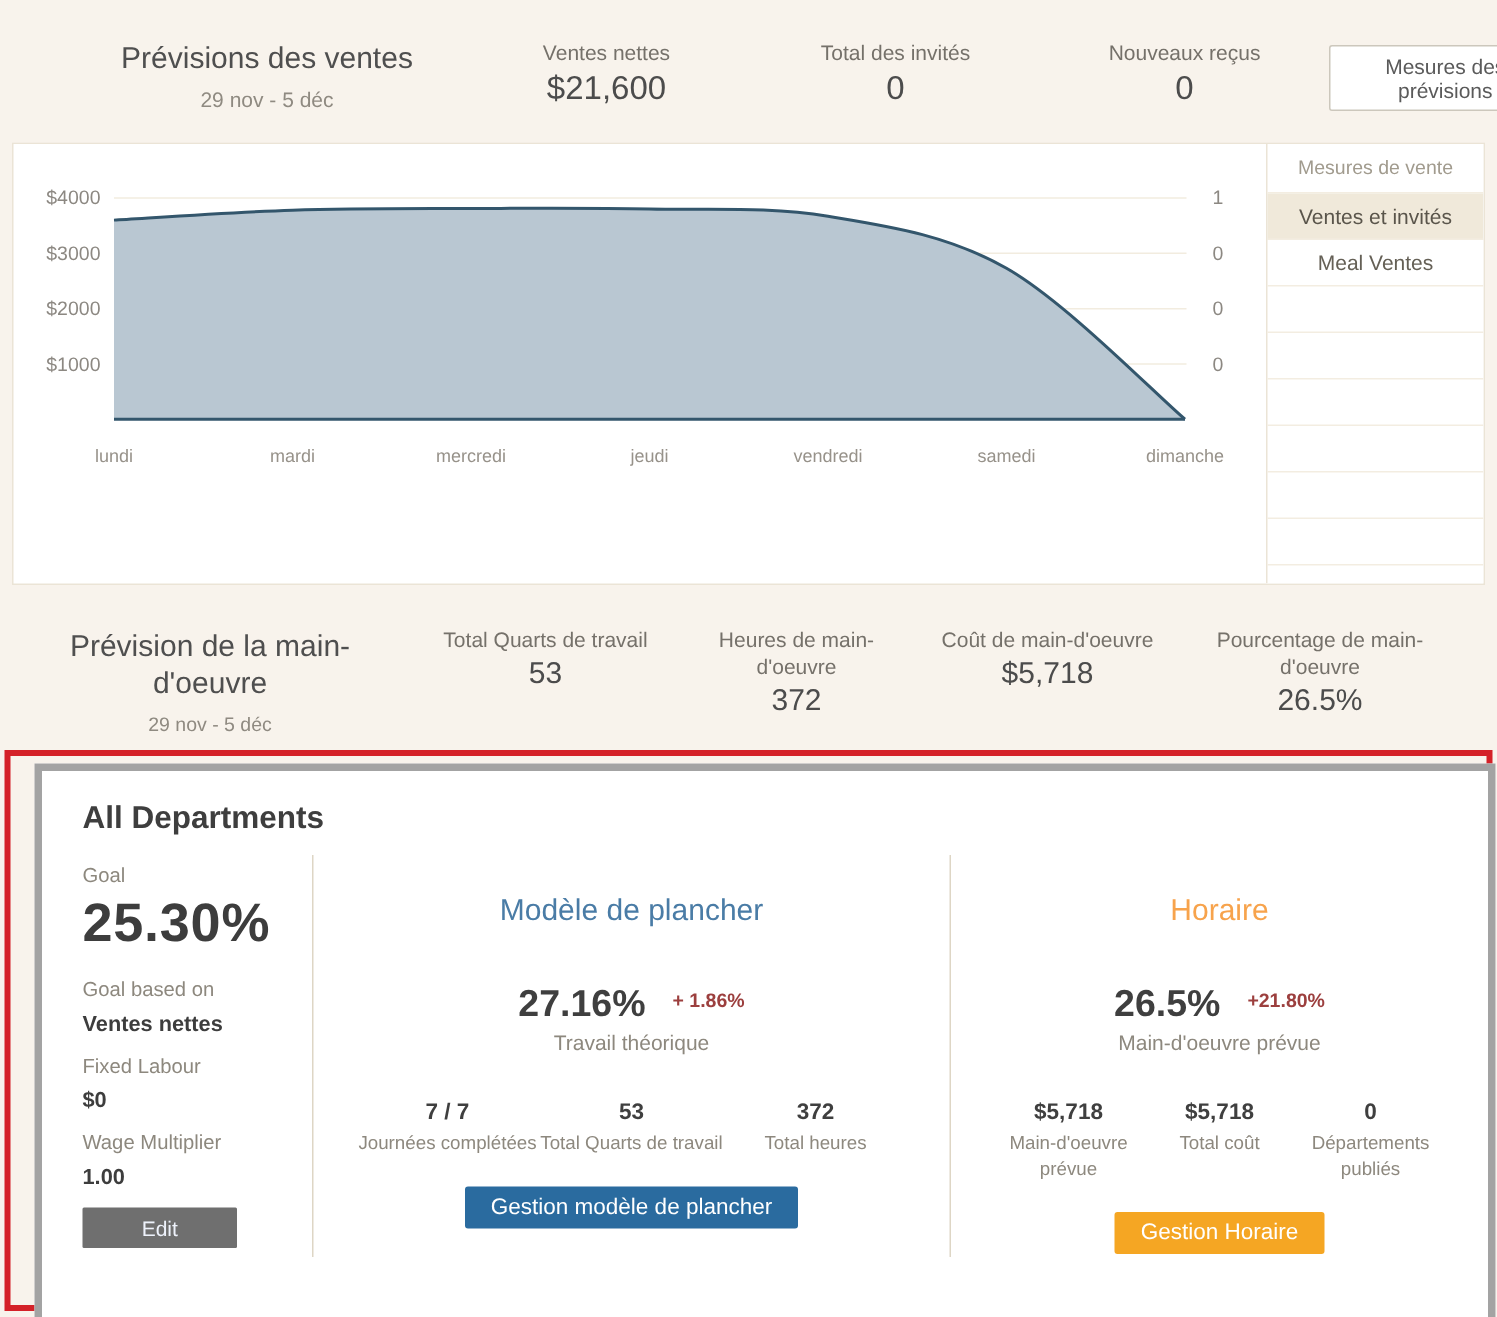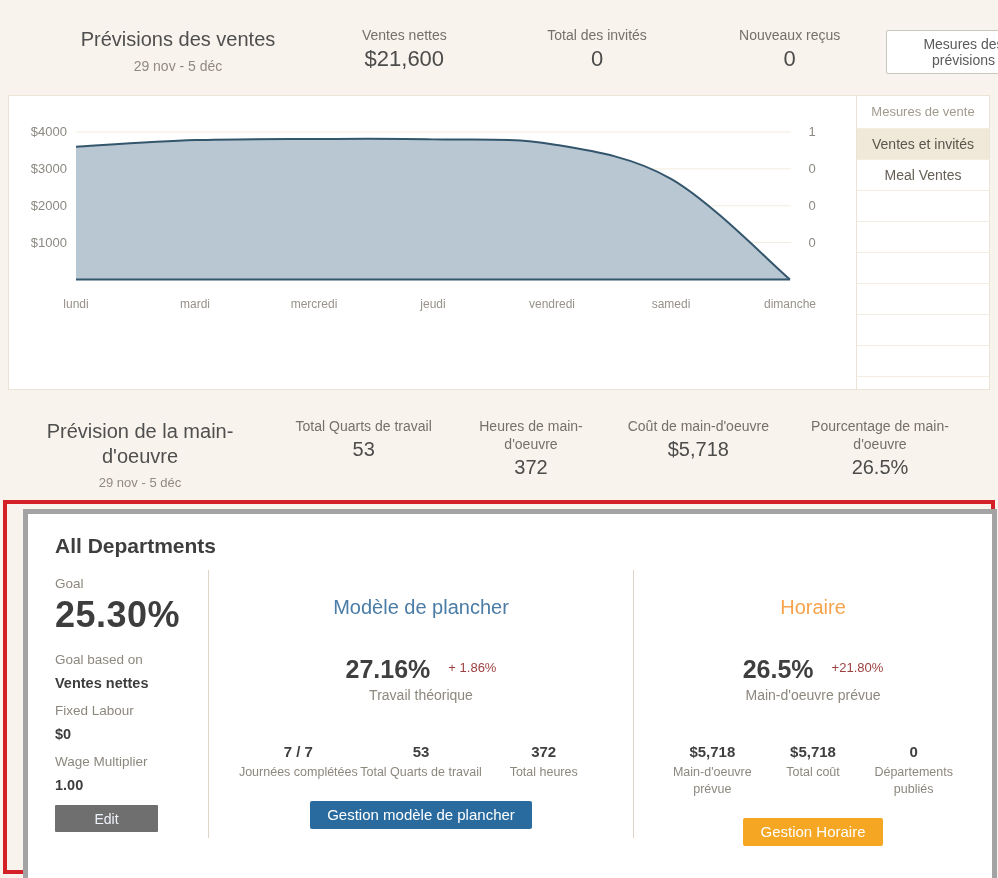"Mesures de vente" .sb { width: 133px -> 145px }
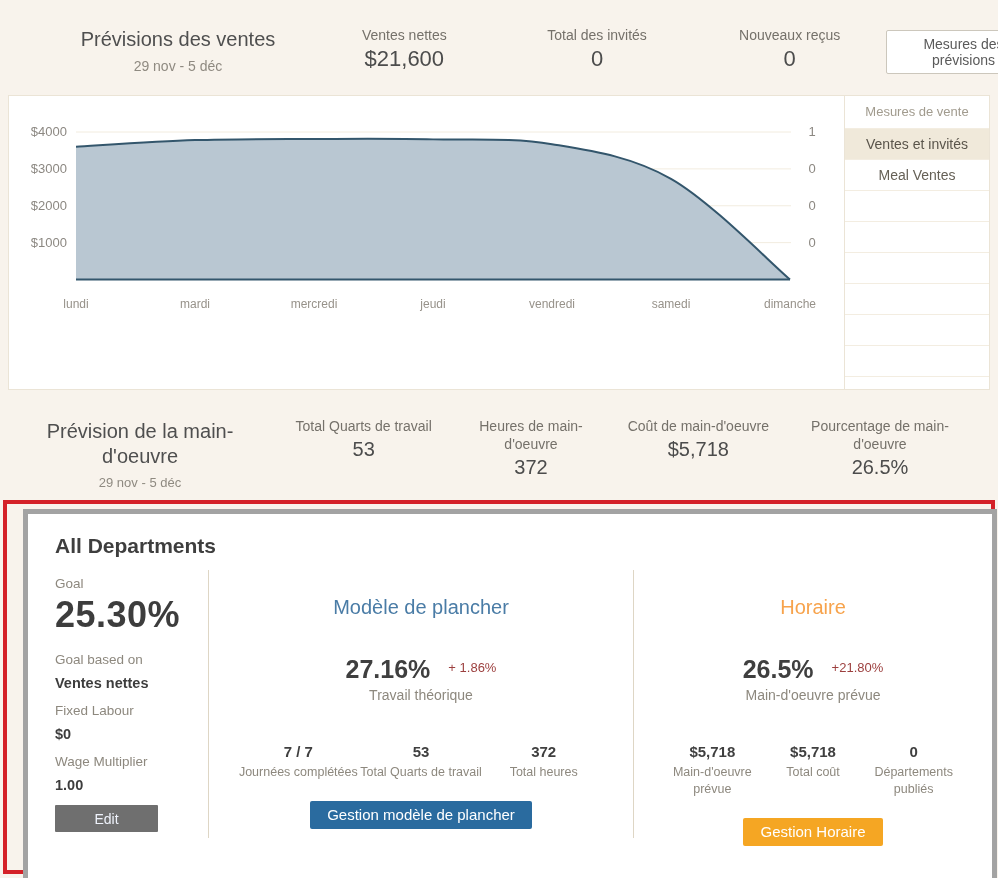"+ 1.86%" .delta { font-weight: 400 -> 700 }
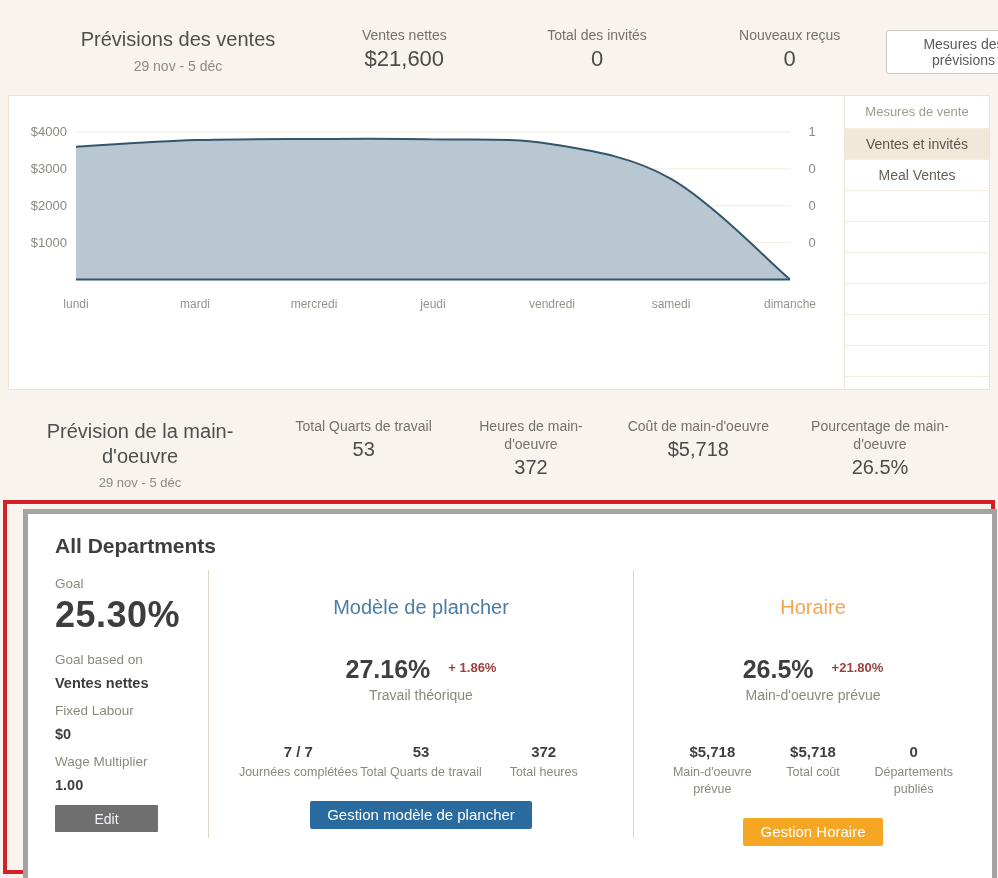"7 / 7" .mini-stats { margin: 40px 28px 0 -> 30px 28px 0 }
